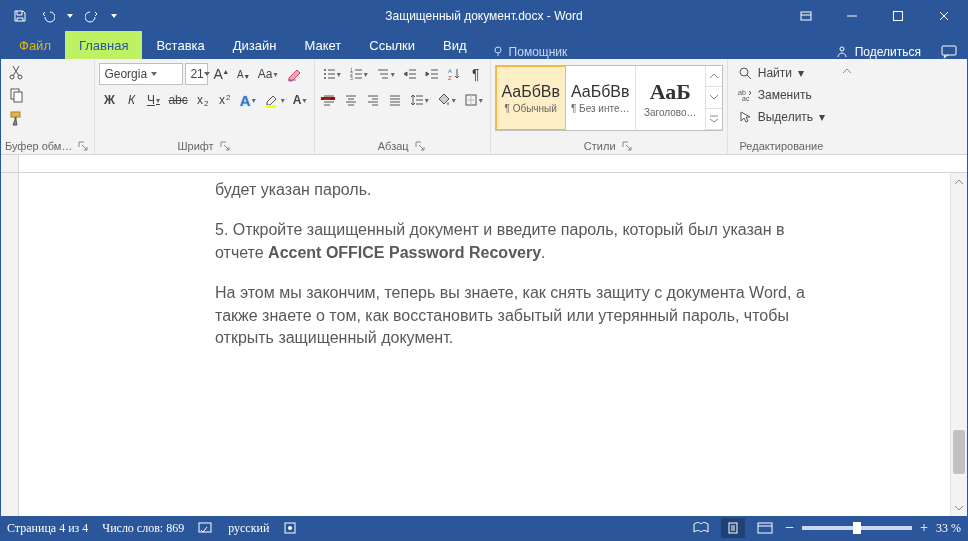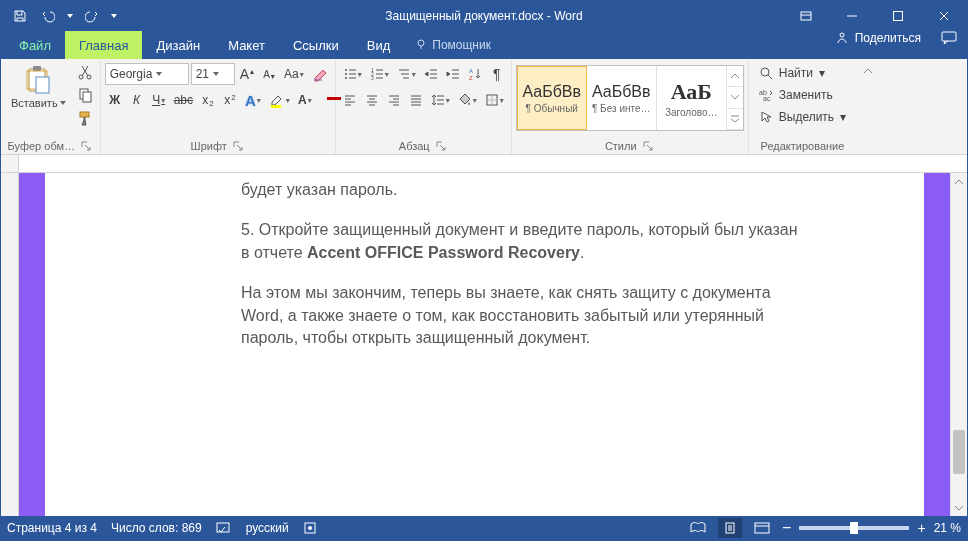"Файл" .rtab.file { color: #86efac -> #eab308 }
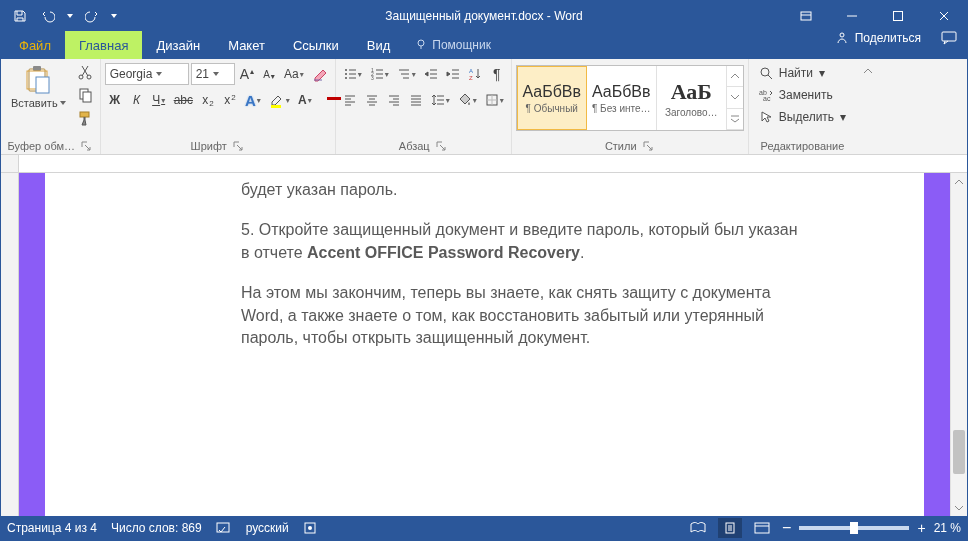"Вставка" div.rtab { html: none -> <div>Вставка</div> }
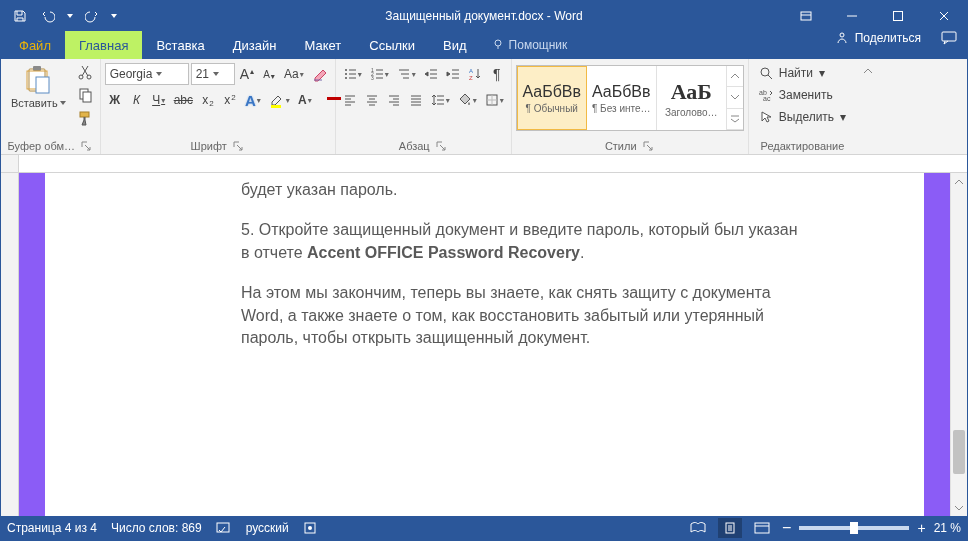"Помощник" .rtab-help { align-items: center -> flex-end }
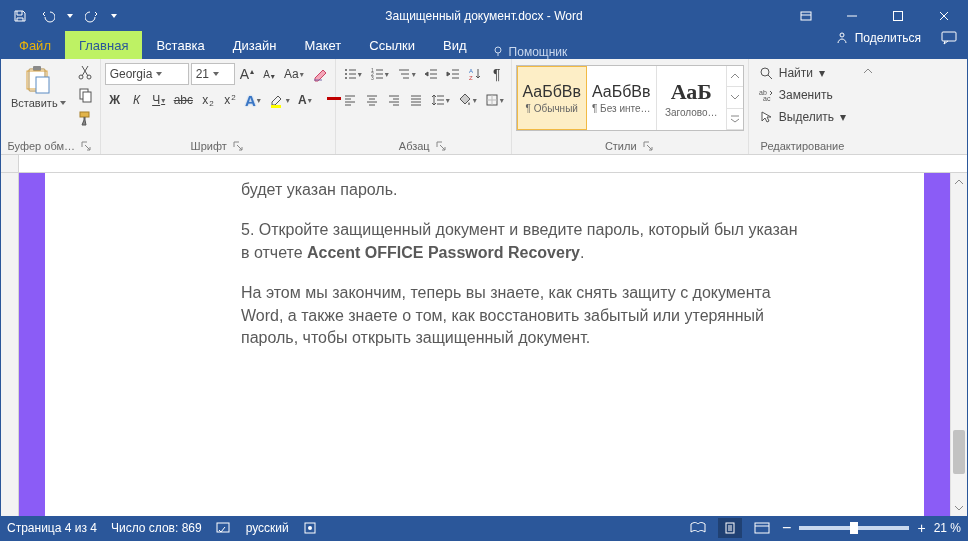"Поделиться" .rtab-right { align-items: flex-start -> flex-end }
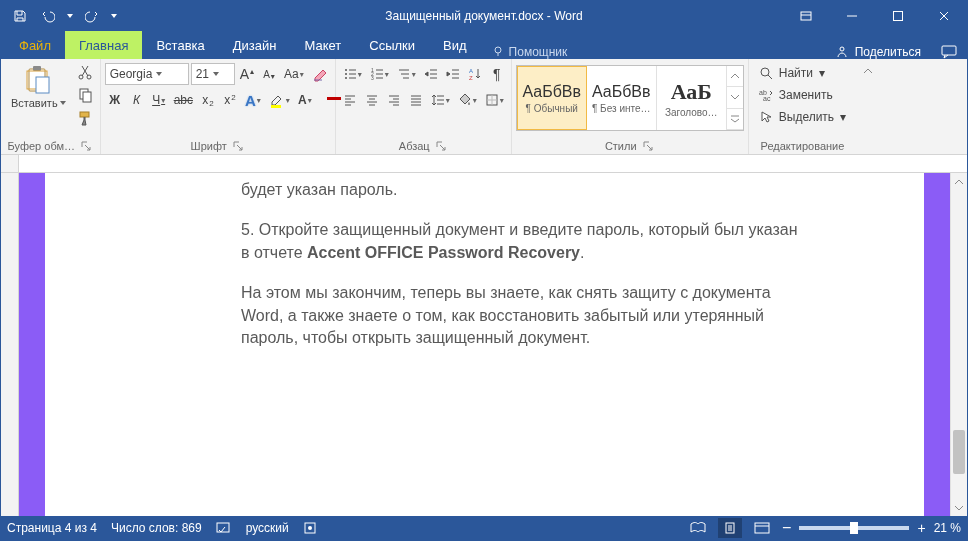"21" div.combo { width: 44px -> 23px }
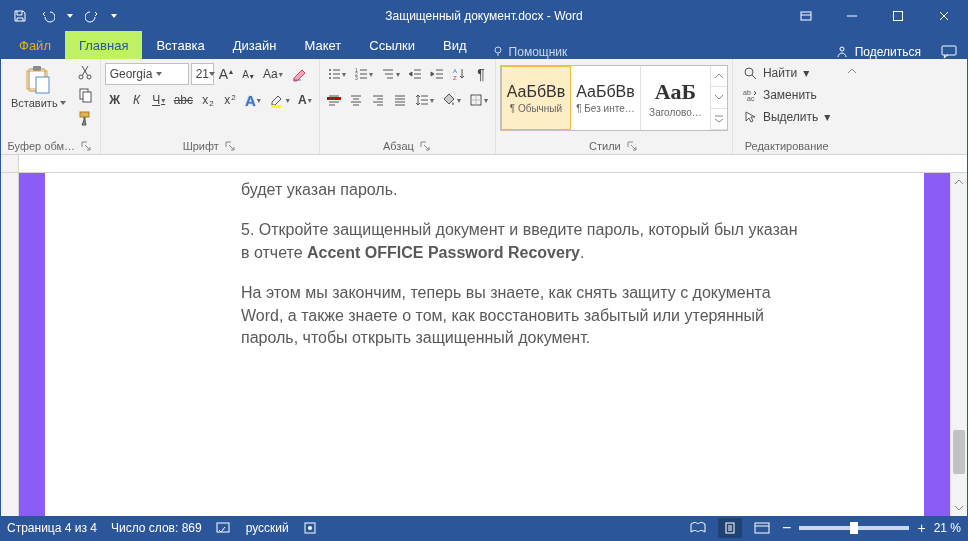"Вставить" div.bigbtn { html: <div> <svg> <rect></rect> <rect></rect> <rect></rect> <rect></rect> </svg> <div> <span>Вставить</span> <div></div> </div> </div> -> none }
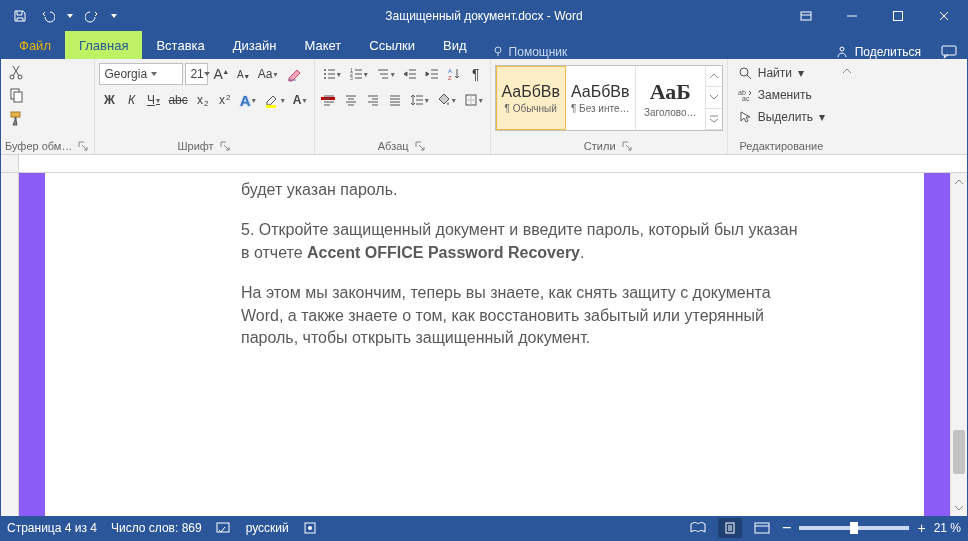"будет указан пароль." .docarea-wrap { background: #8b5cf6 -> #fca5a5; gap: 26px -> none }
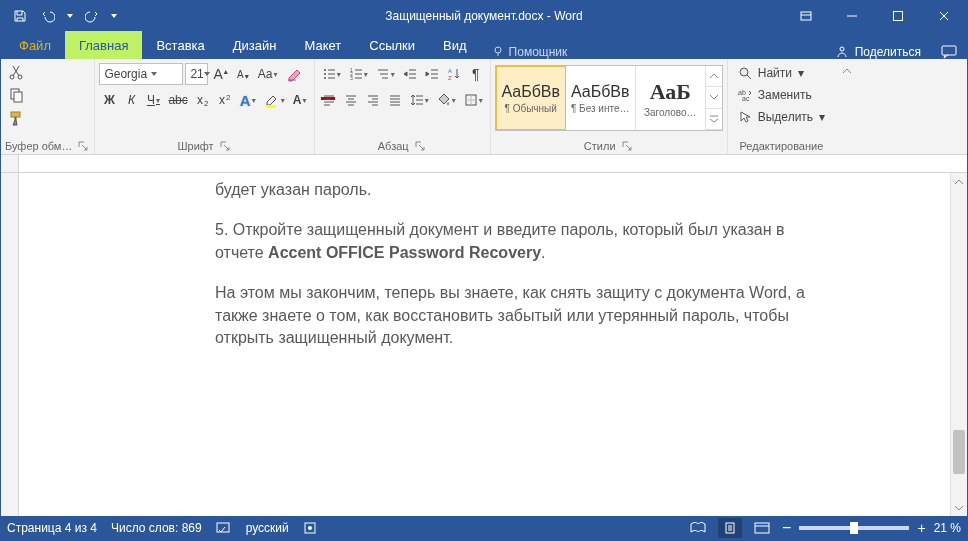"Страница 4 из 4" .sb-item { font-family: none -> Liberation Serif, serif }
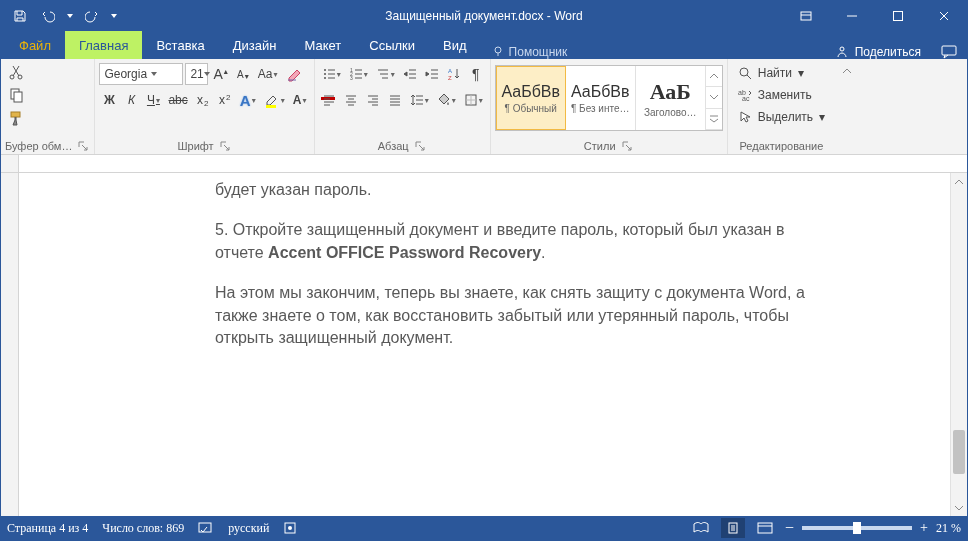"21 %" div.sb-item { text: 21 -> 33 }
